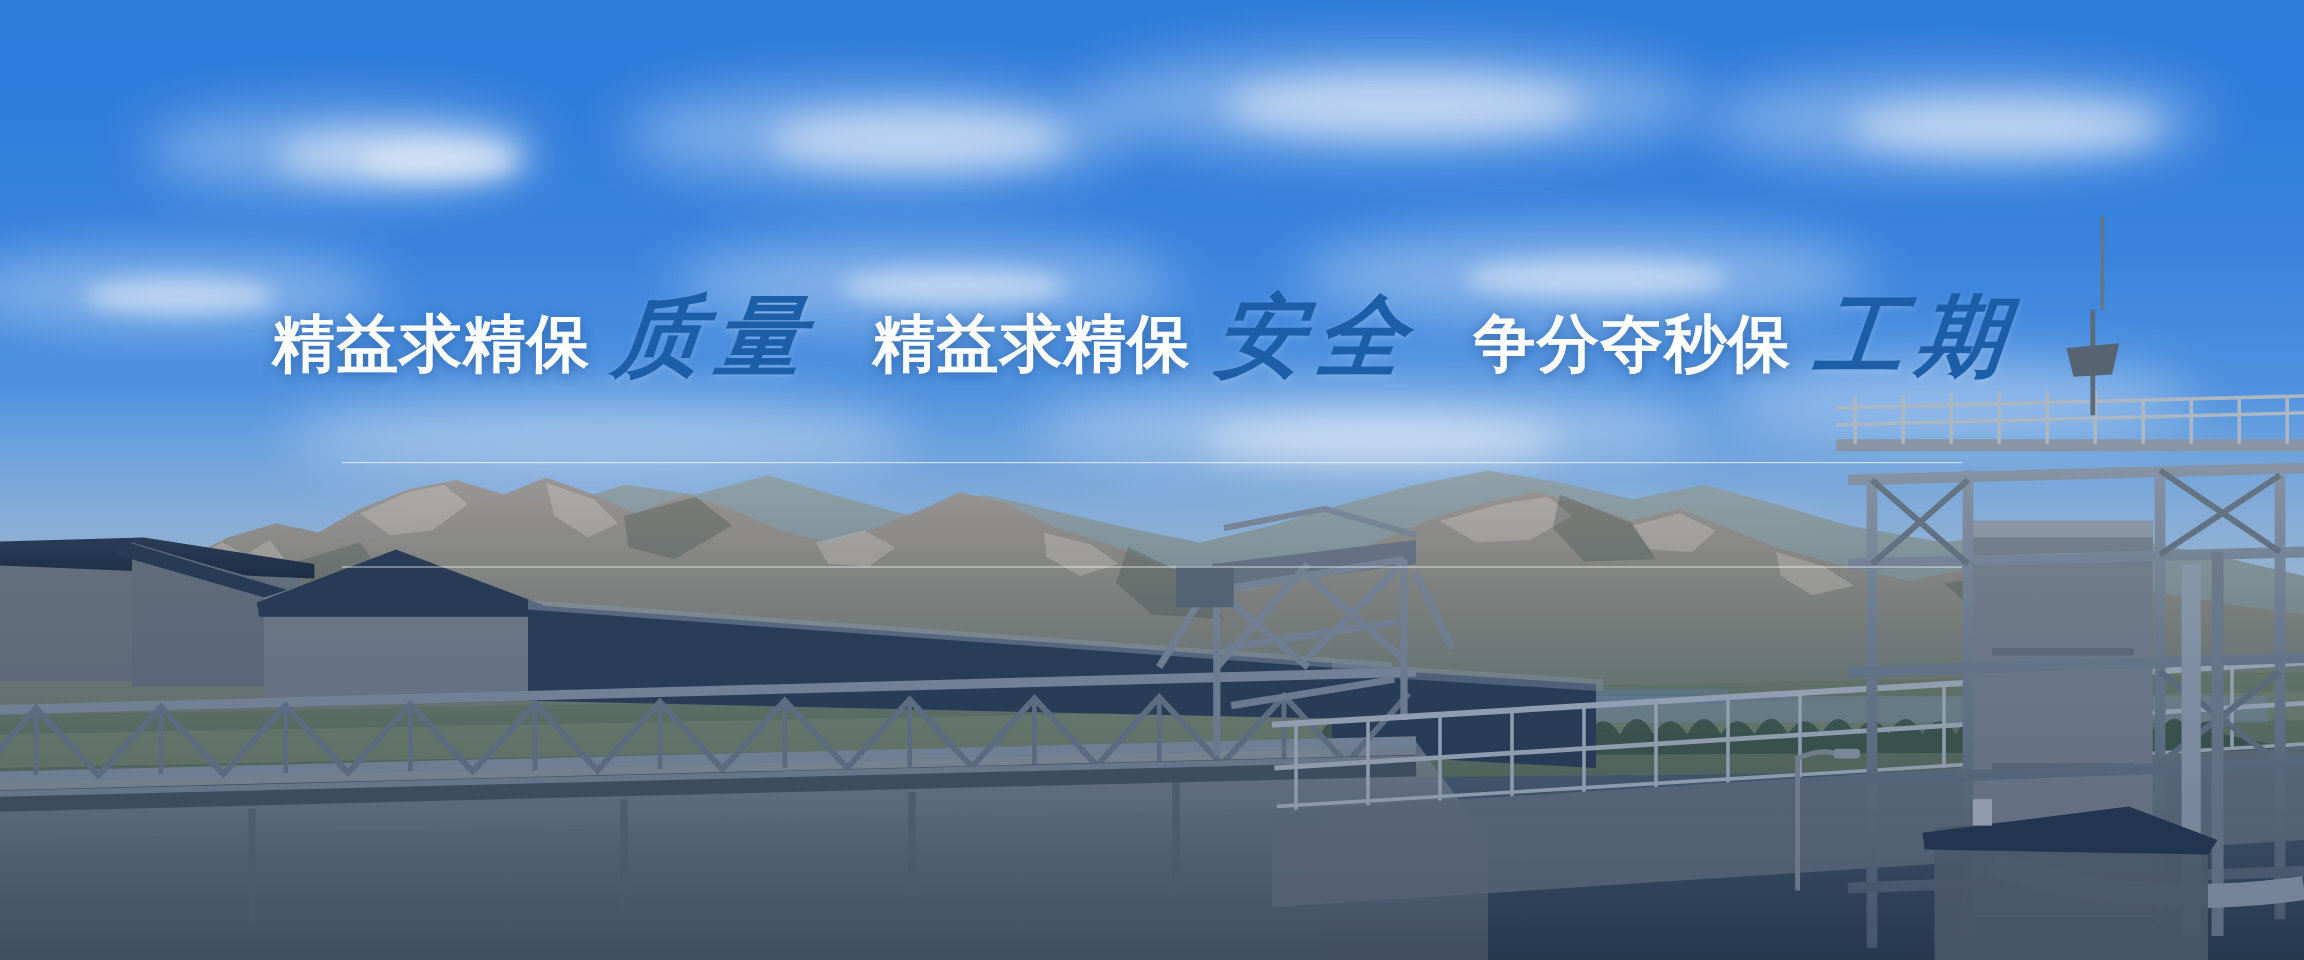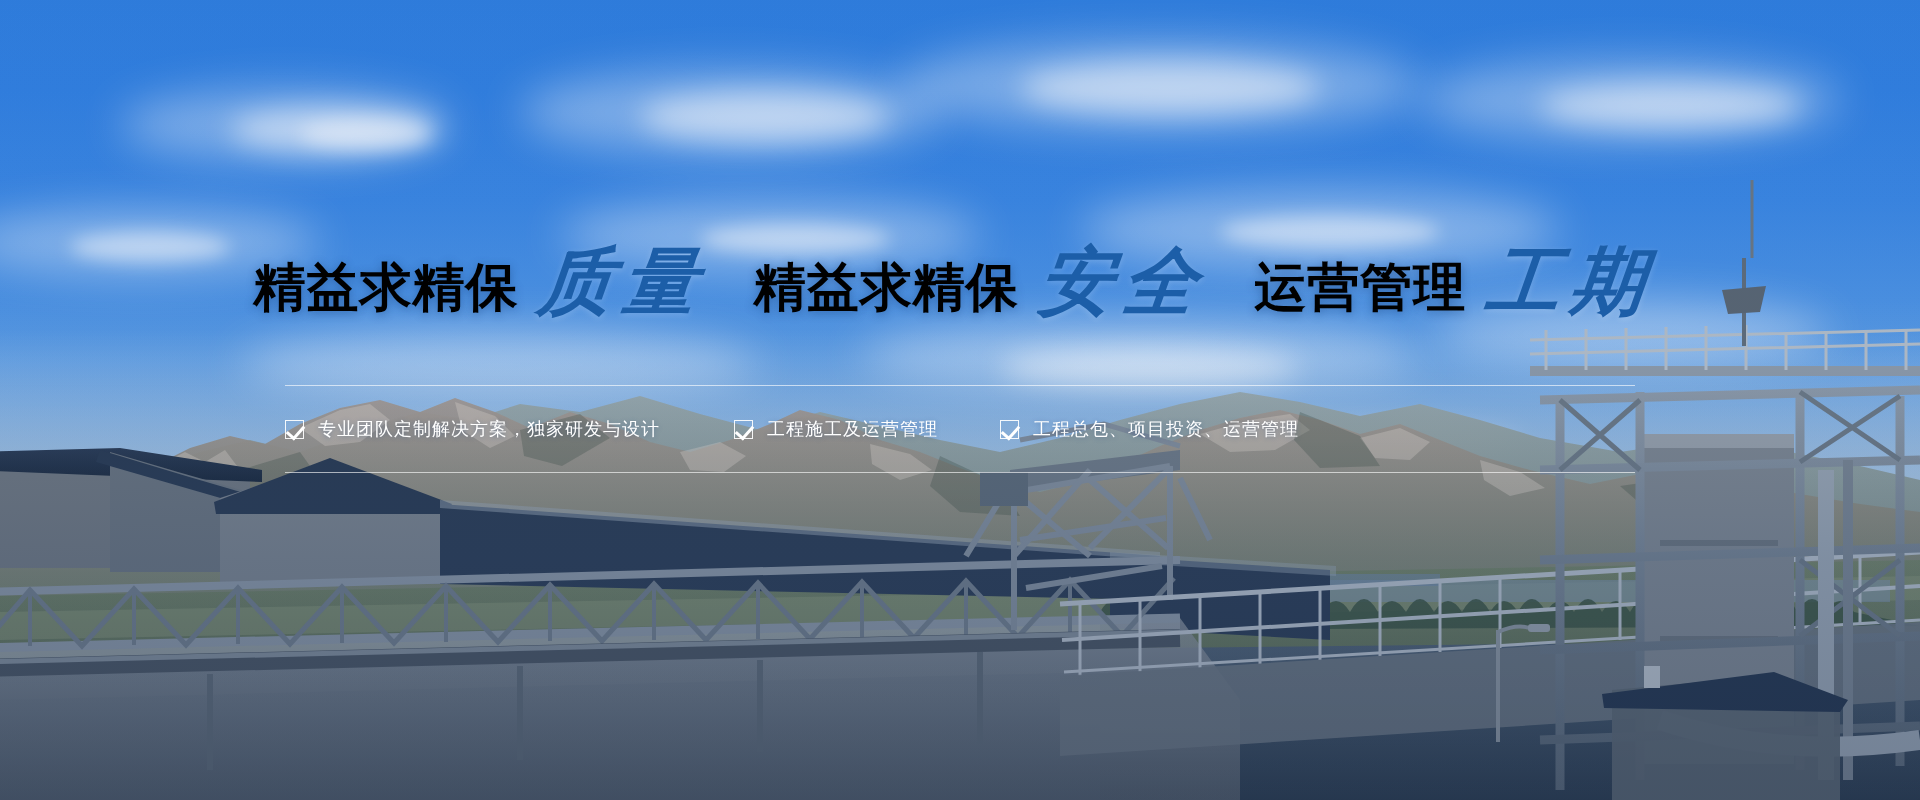"精益求精保" .hl-w { color: #000000 -> #ffffff }
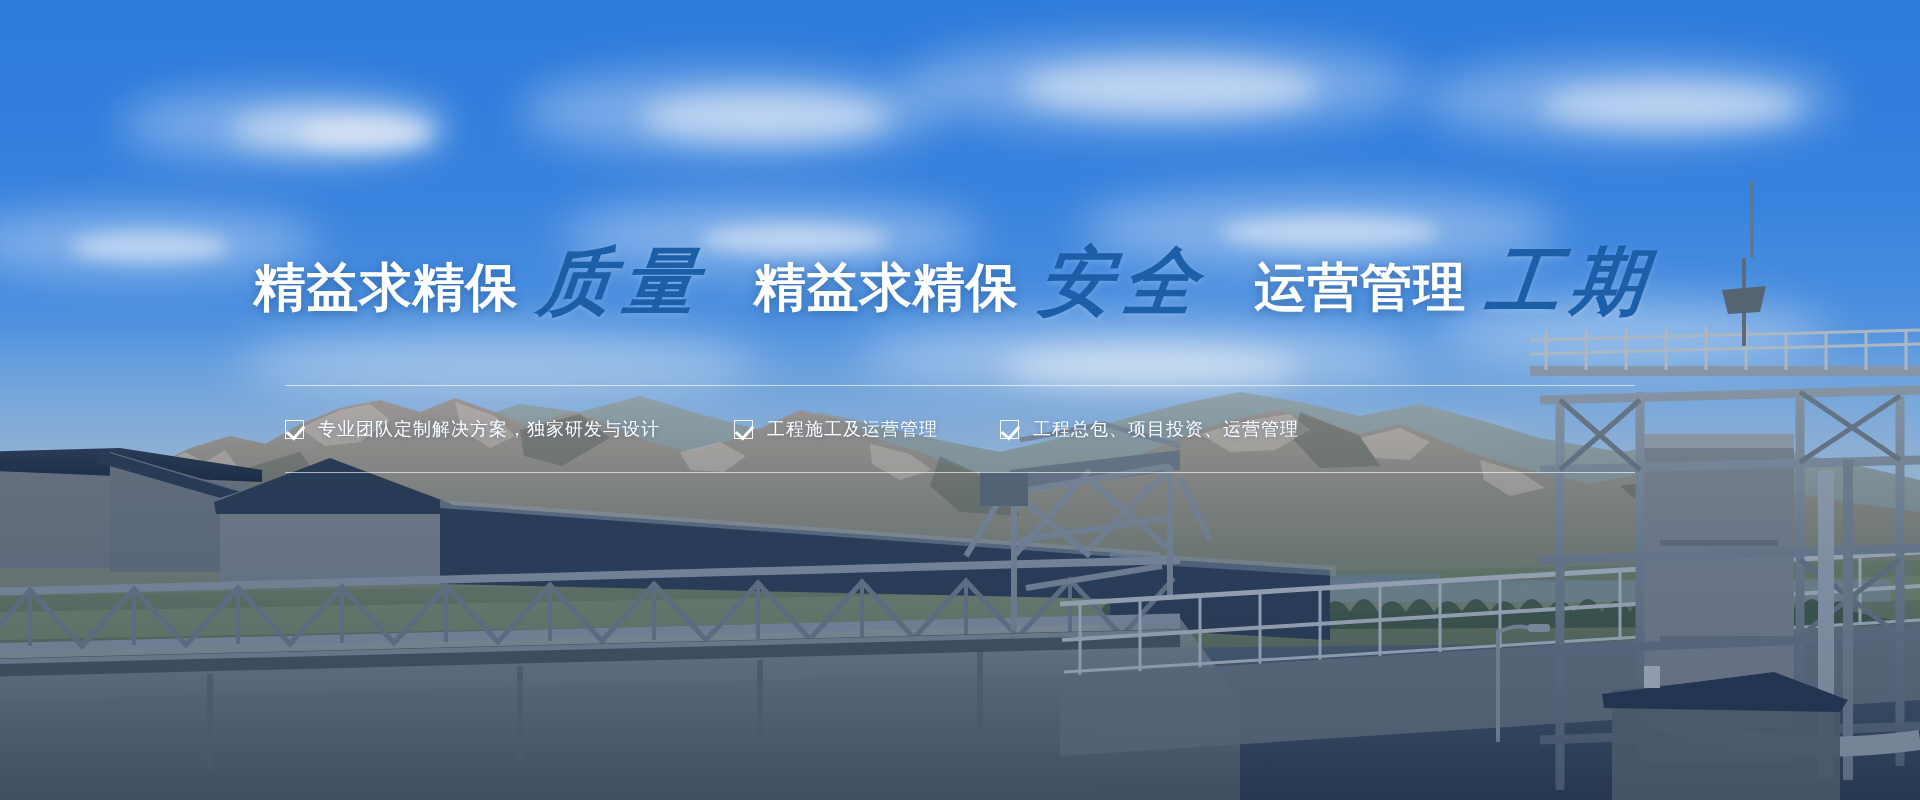"运营管理" span.hl-w { text: 运营管理 -> 争分夺秒保 }
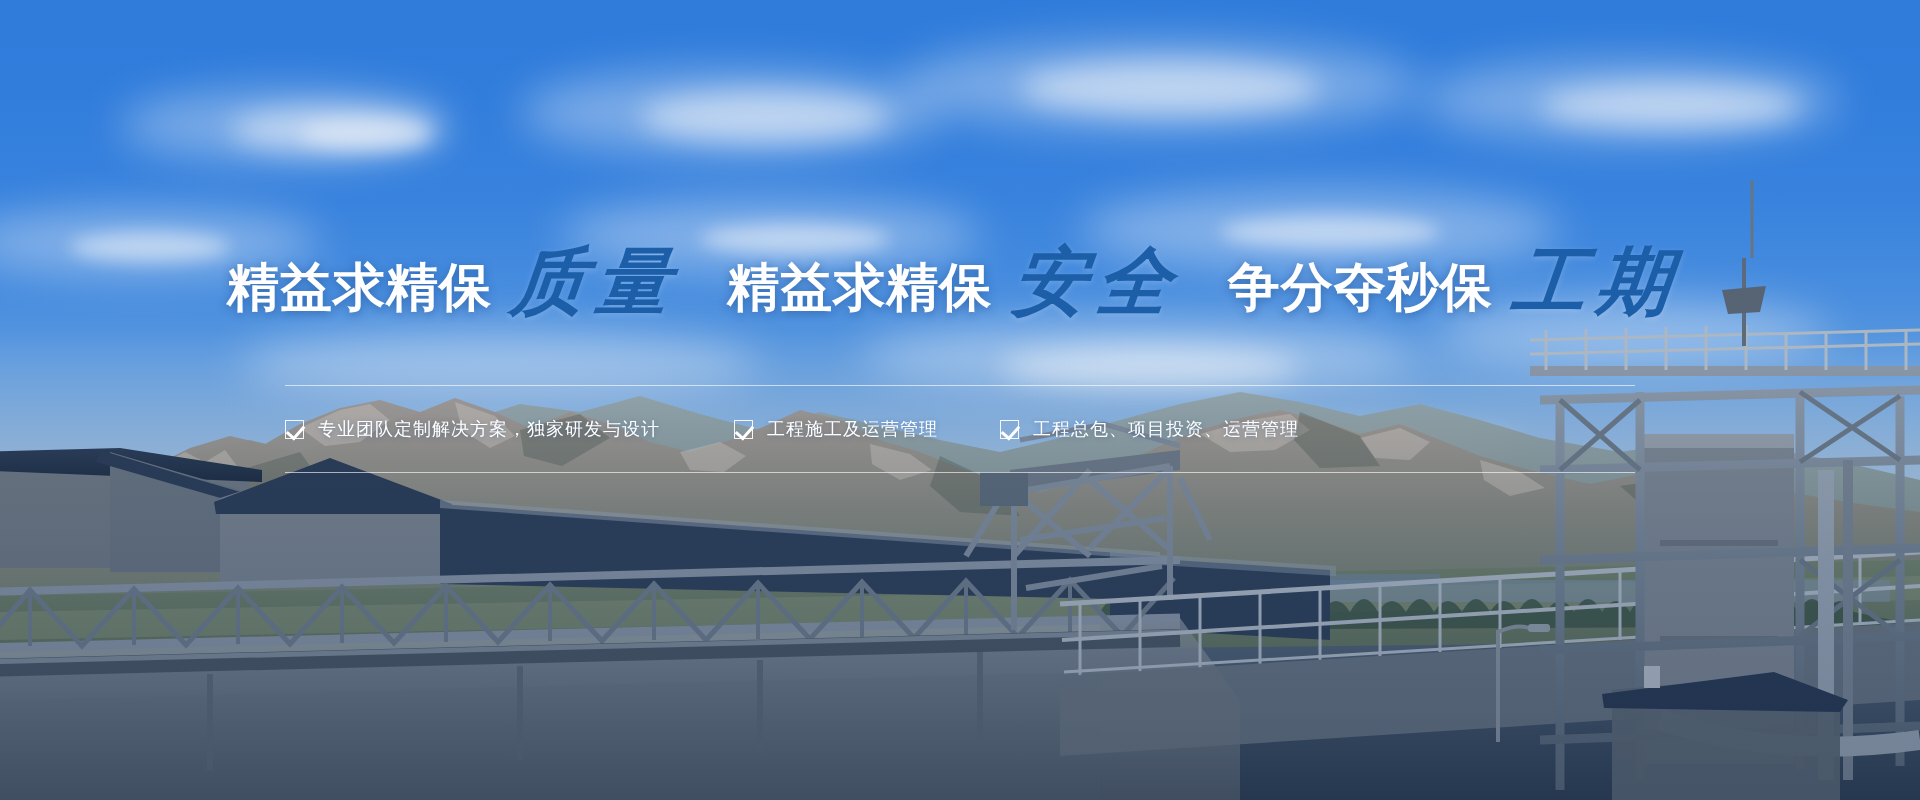"专业团队定制解决方案，独家研发与设计" div.features { html: <div> <div> <span></span> <span>专业团队定制解决方案，独家研发与设计</span> </div> <span></span> <div> <span></span> <span>工程施工及运营管理</span> </div> <span></span> <div> <span></span> <span>工程总包、项目投资、运营管理</span> </div> </div> -> none }
